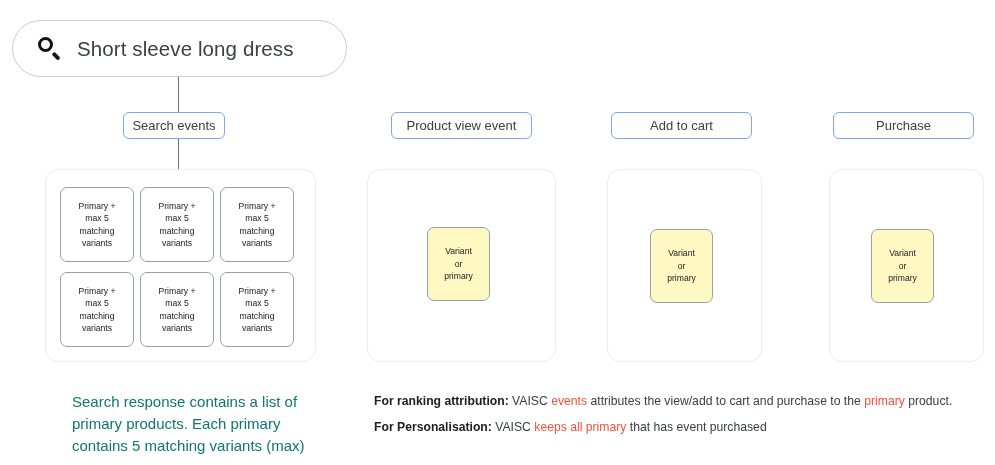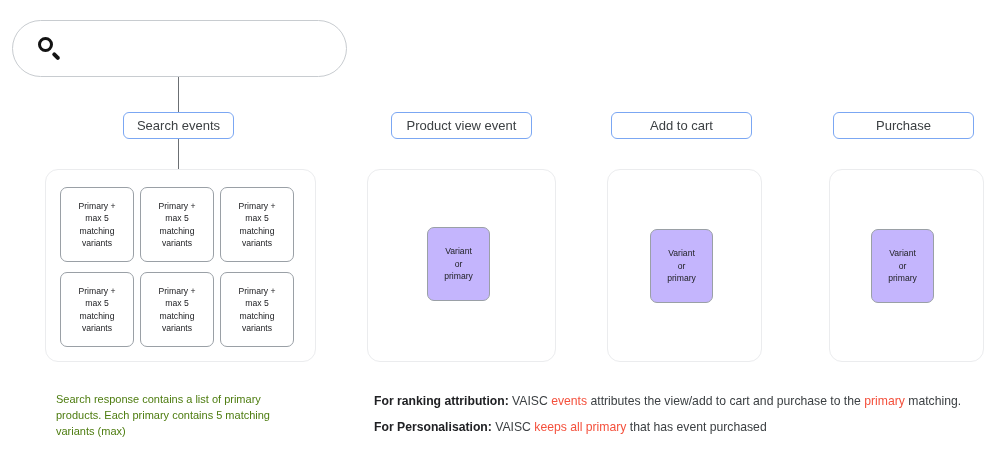"Short sleeve long dress" span { html: none -> <span>Short sleeve long dress</span> }
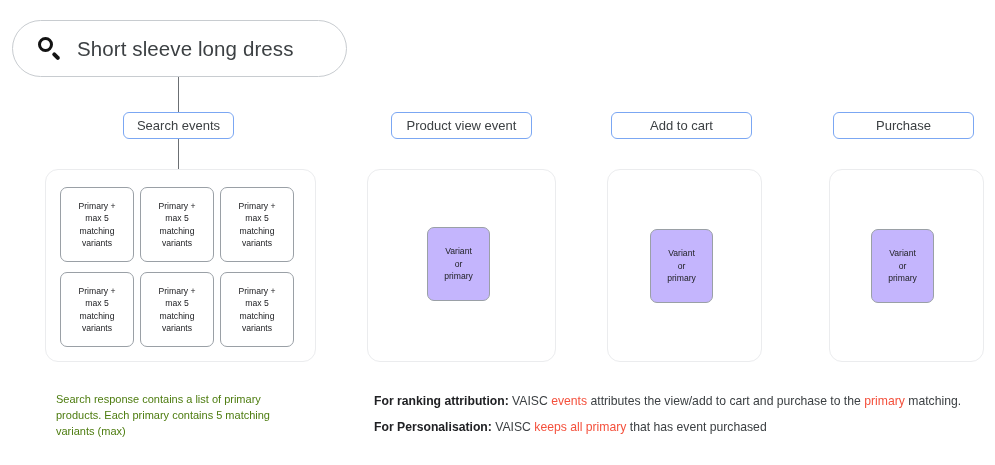"Search events" #chip-search-events { width: 111px -> 102px }
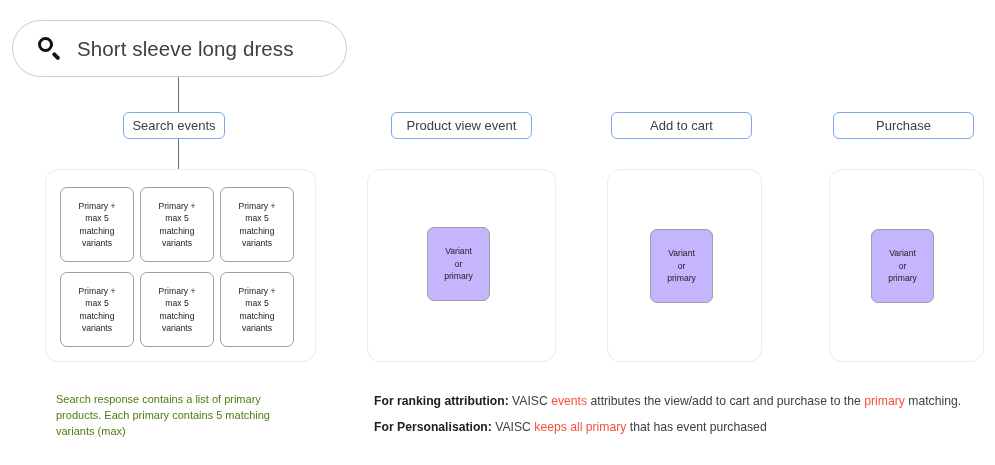"Variant" .variant-card { background: #c4b5fd -> #fef9c3 }
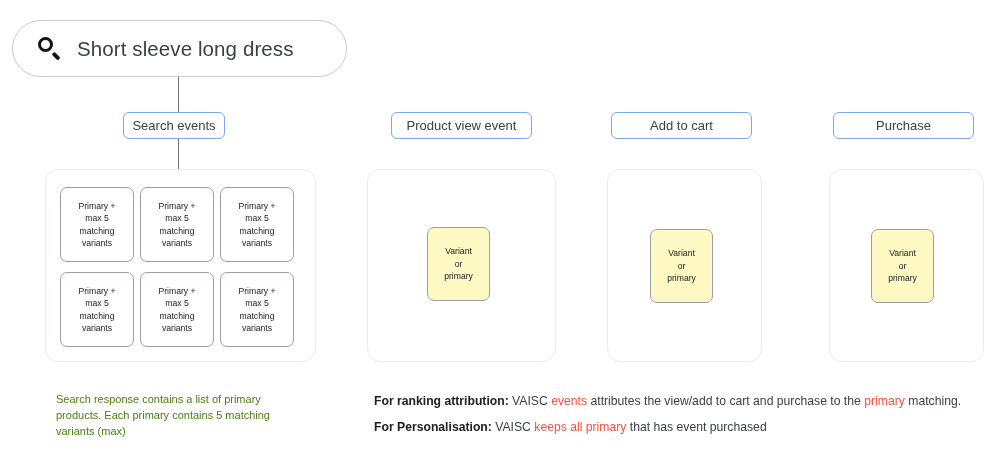"Search response contains a list" #caption-search { color: #4d7c0f -> #0f766e; font-size: 11px -> 15px; left: 56px -> 72px }
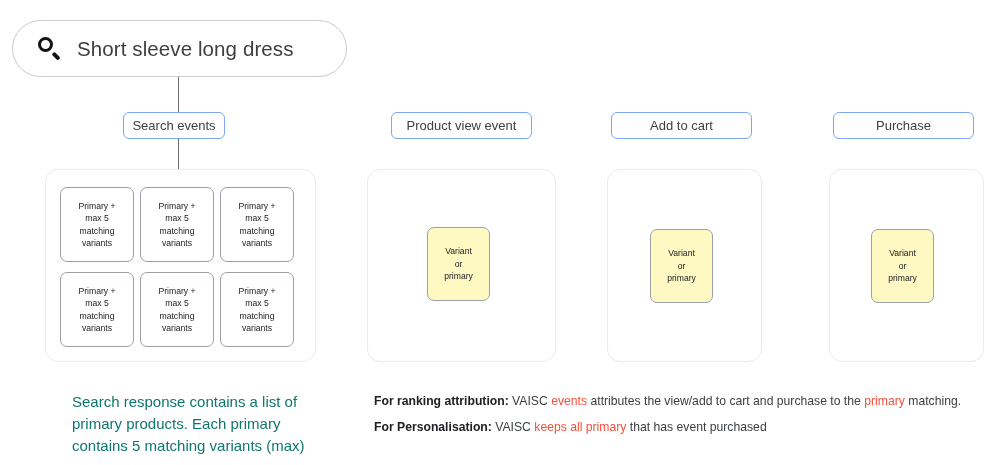"matching." span { text: matching -> product }
